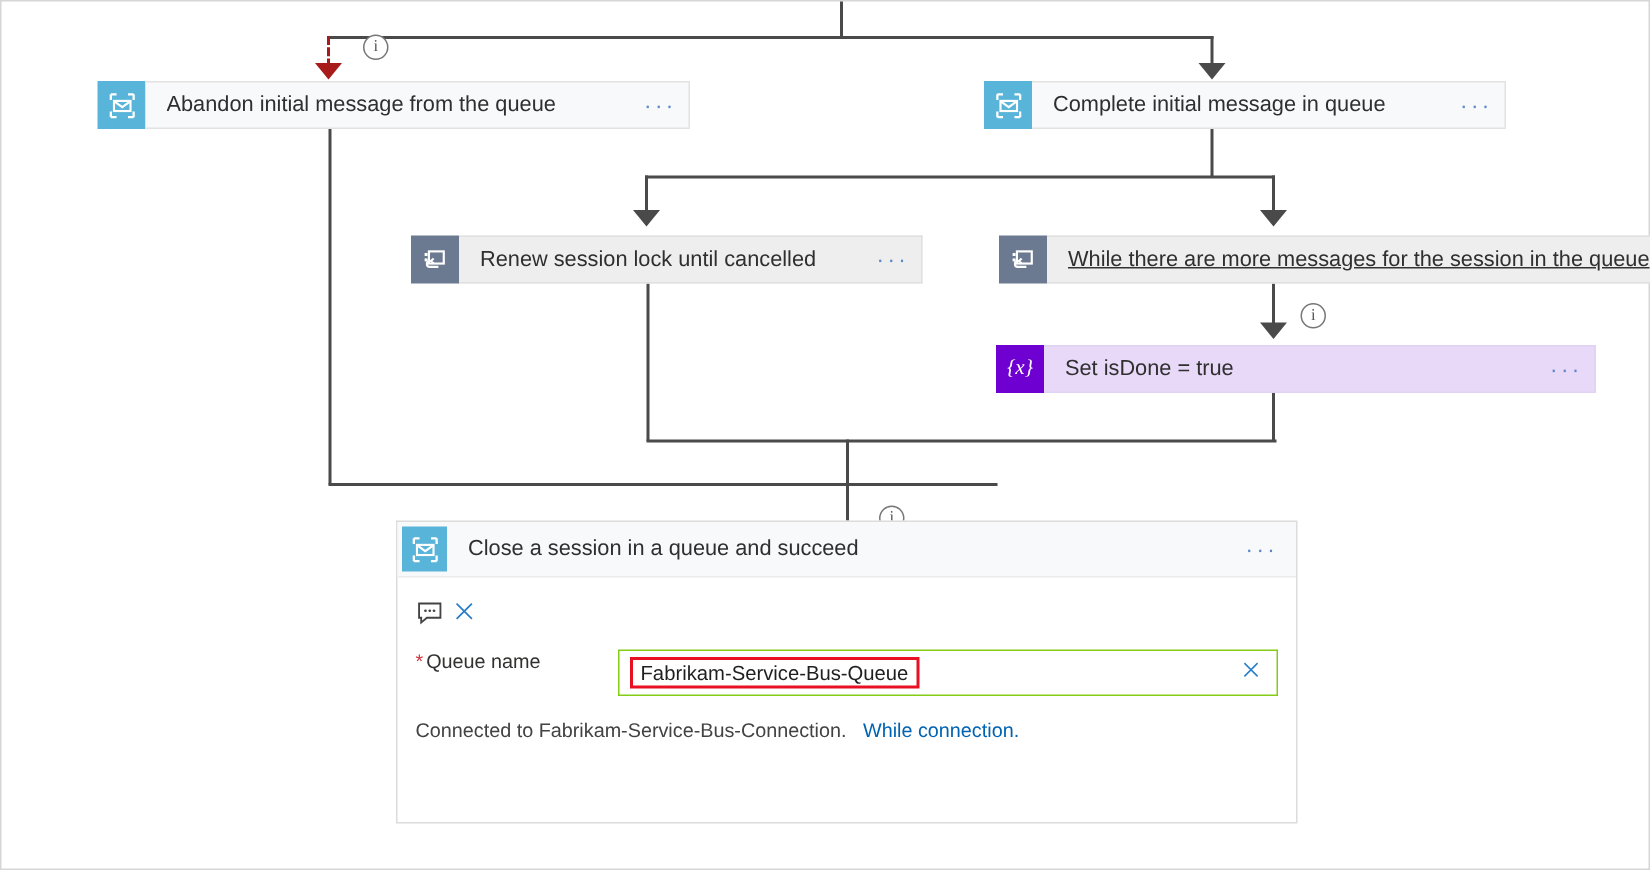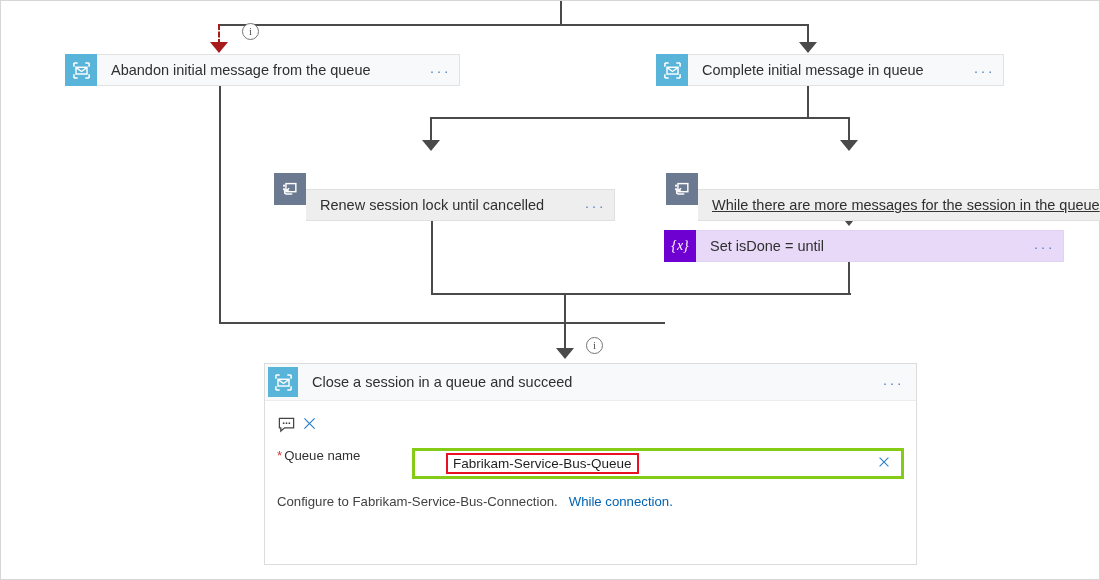"Renew session lock until cancelled" .card.loop .card-body { margin-top: 32px -> none }
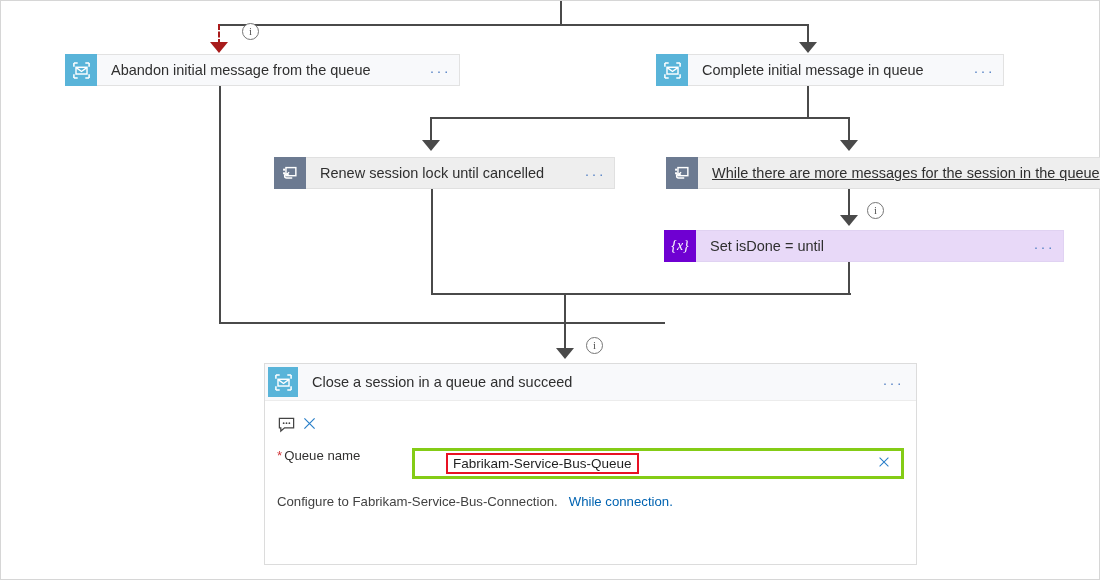"Set isDone = until" span.card-title { text: until -> true }
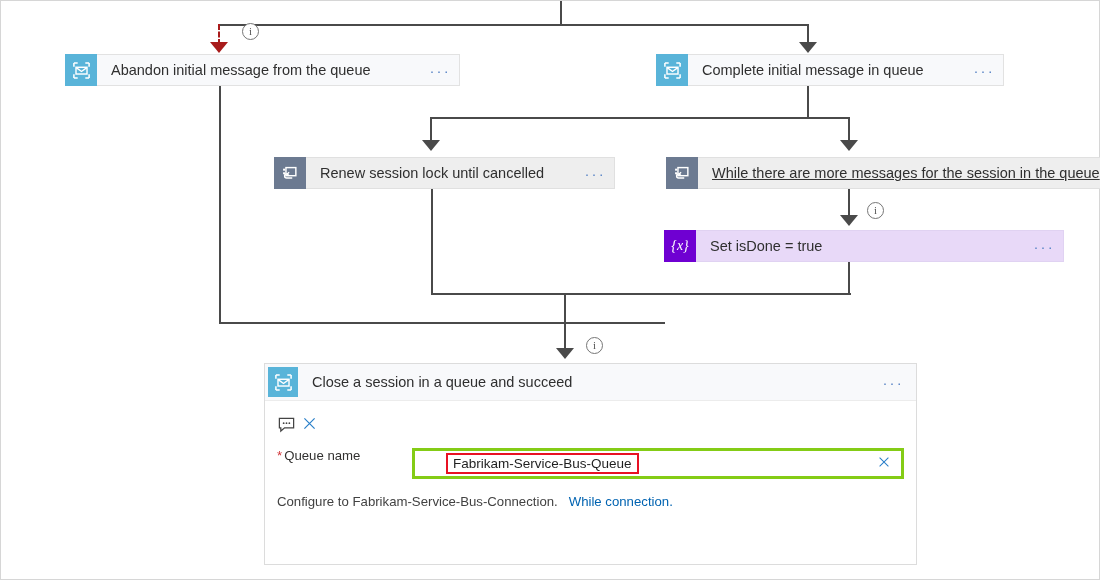"Close a session in a" div { top: 362px -> 346px; width: 653px -> 601px }
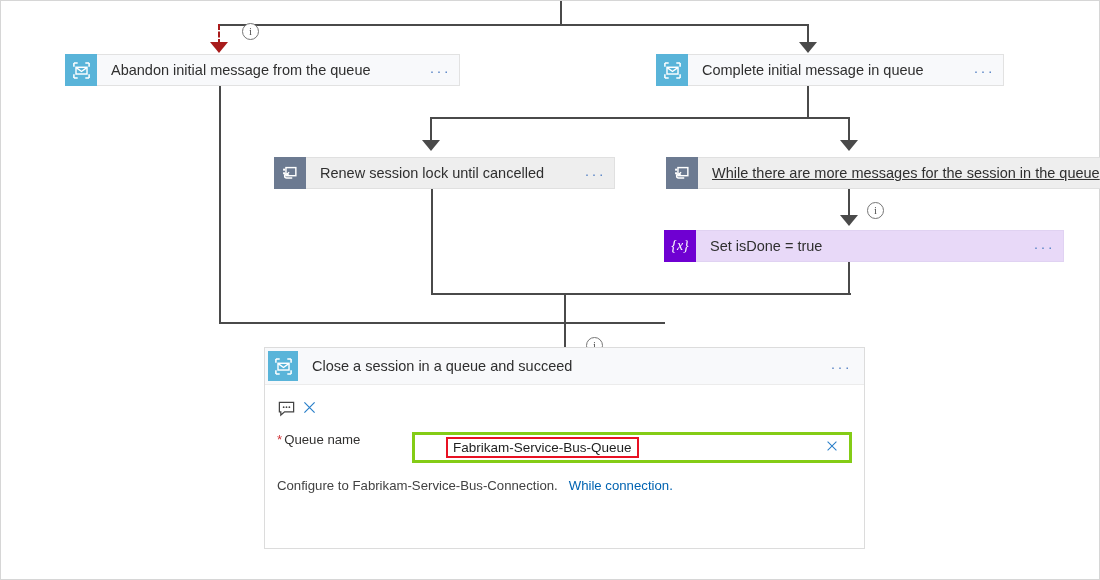"Fabrikam-Service-Bus-Queue" .field-control { border: 3px solid #84cc16 -> 1px solid #84cc16; padding-left: 24px -> none }
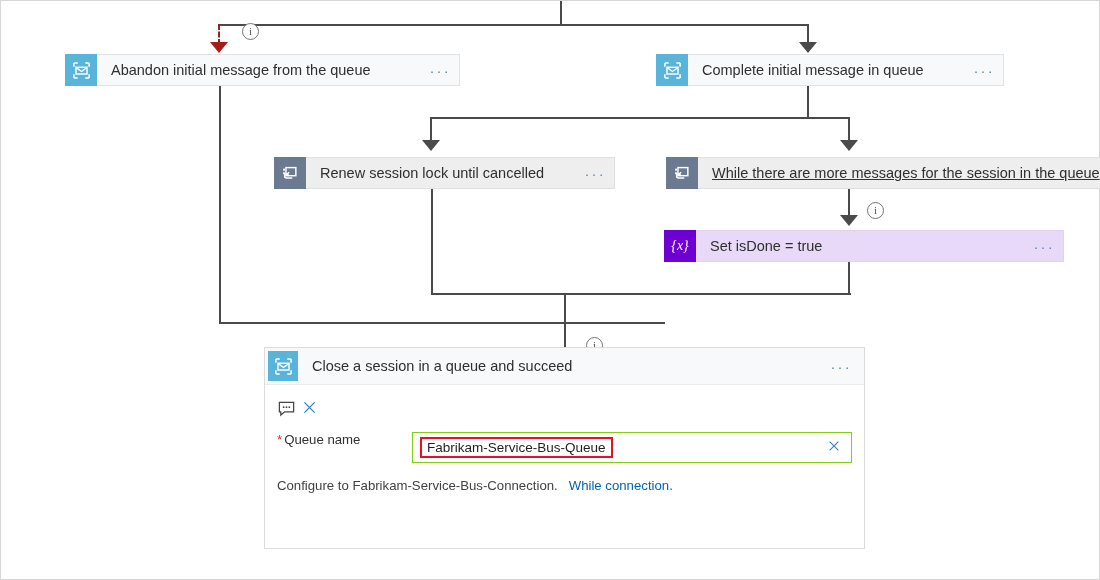"Configure to" span { text: Configure -> Connected }
